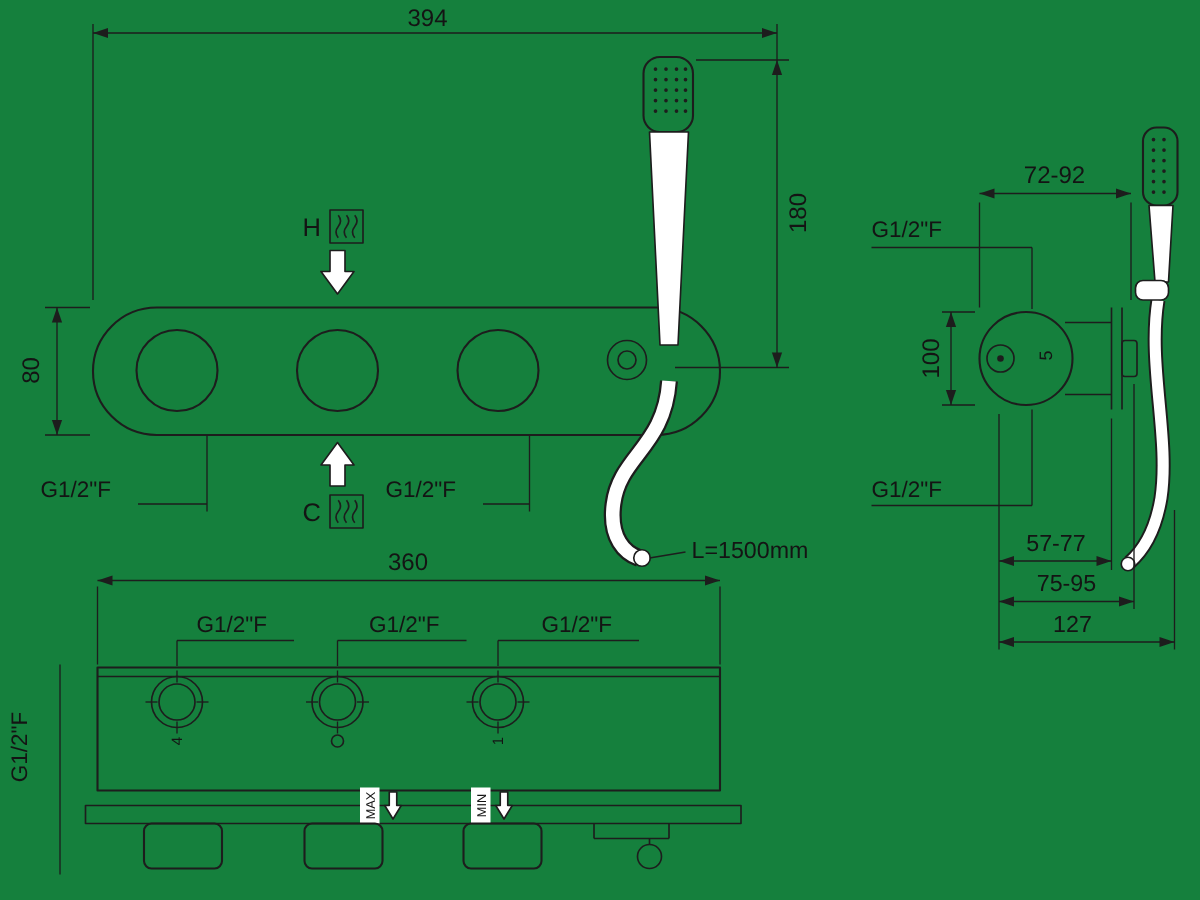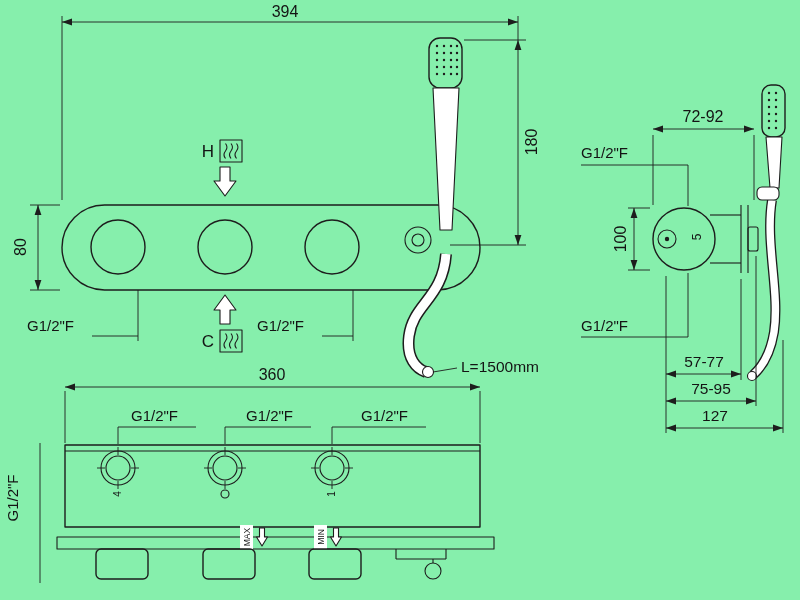"394" .stage { background: #86efac -> #15803d }
